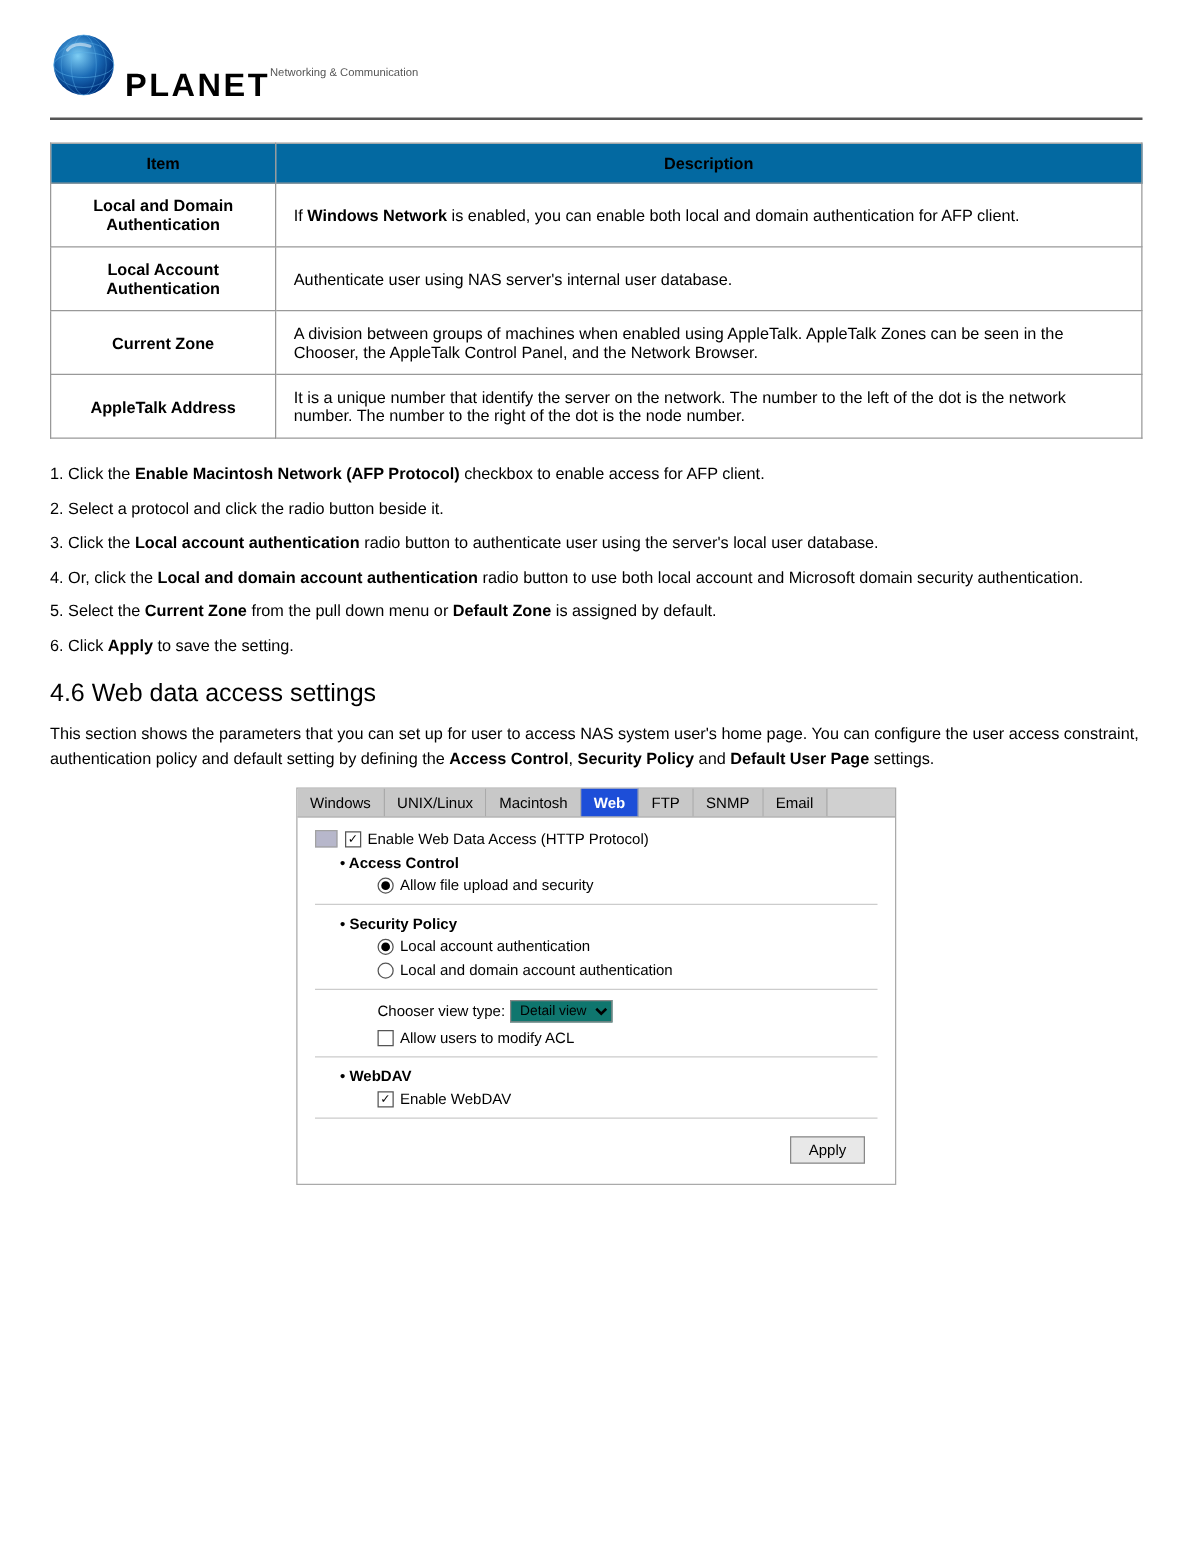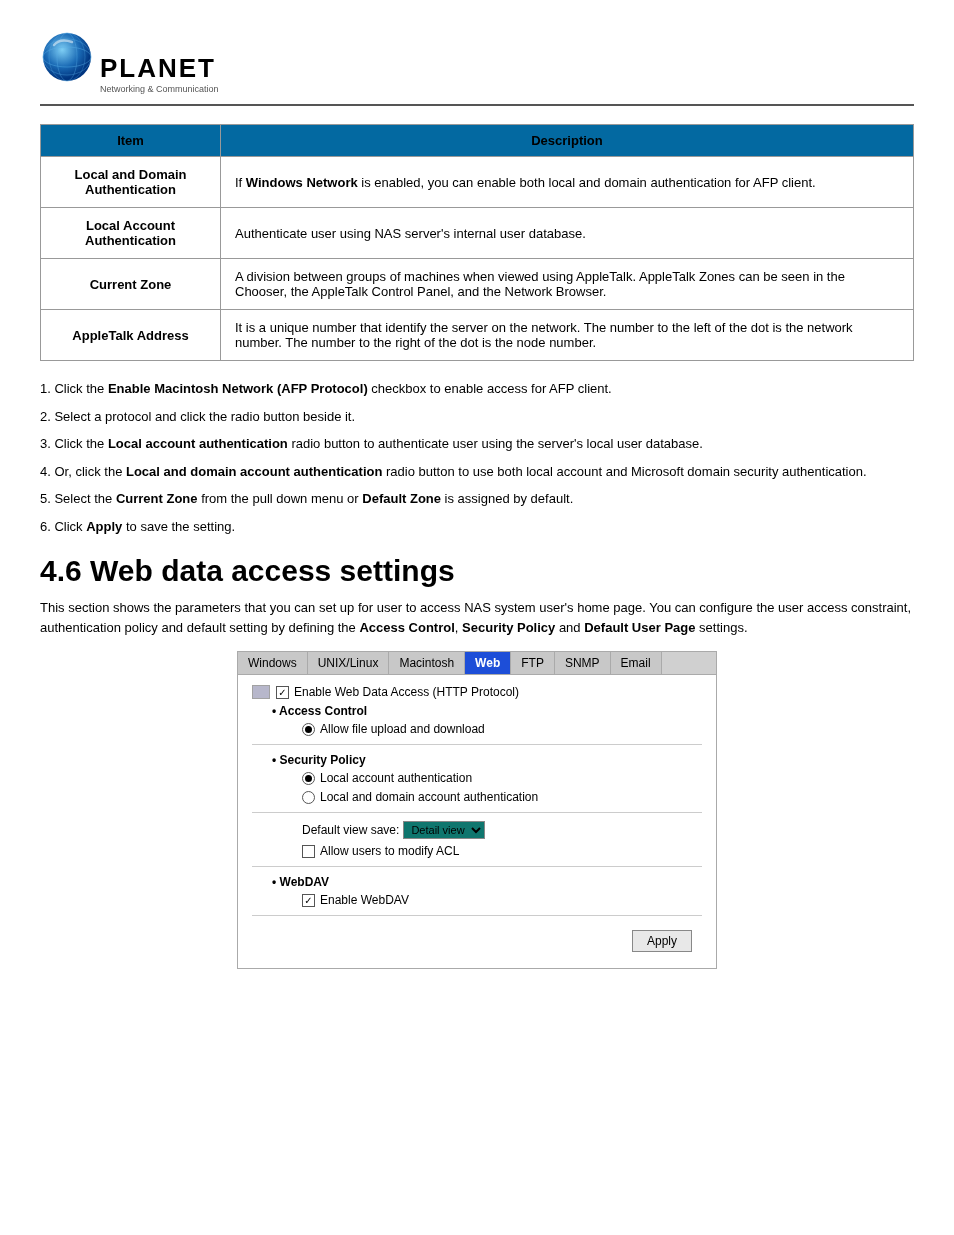"PLANET" .logo-text { flex-direction: column -> none }
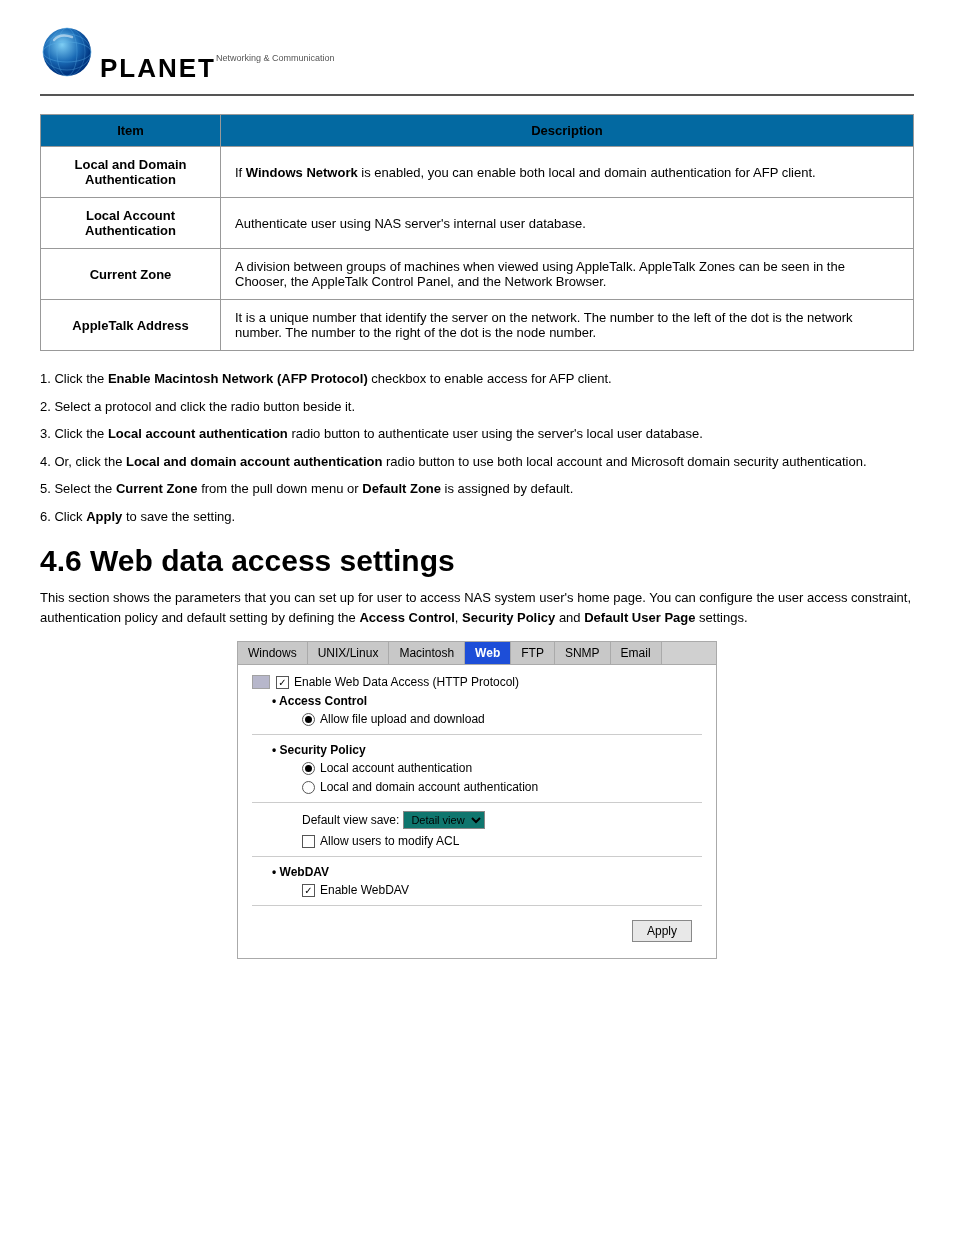"A division between groups of" td { text: viewed -> enabled }
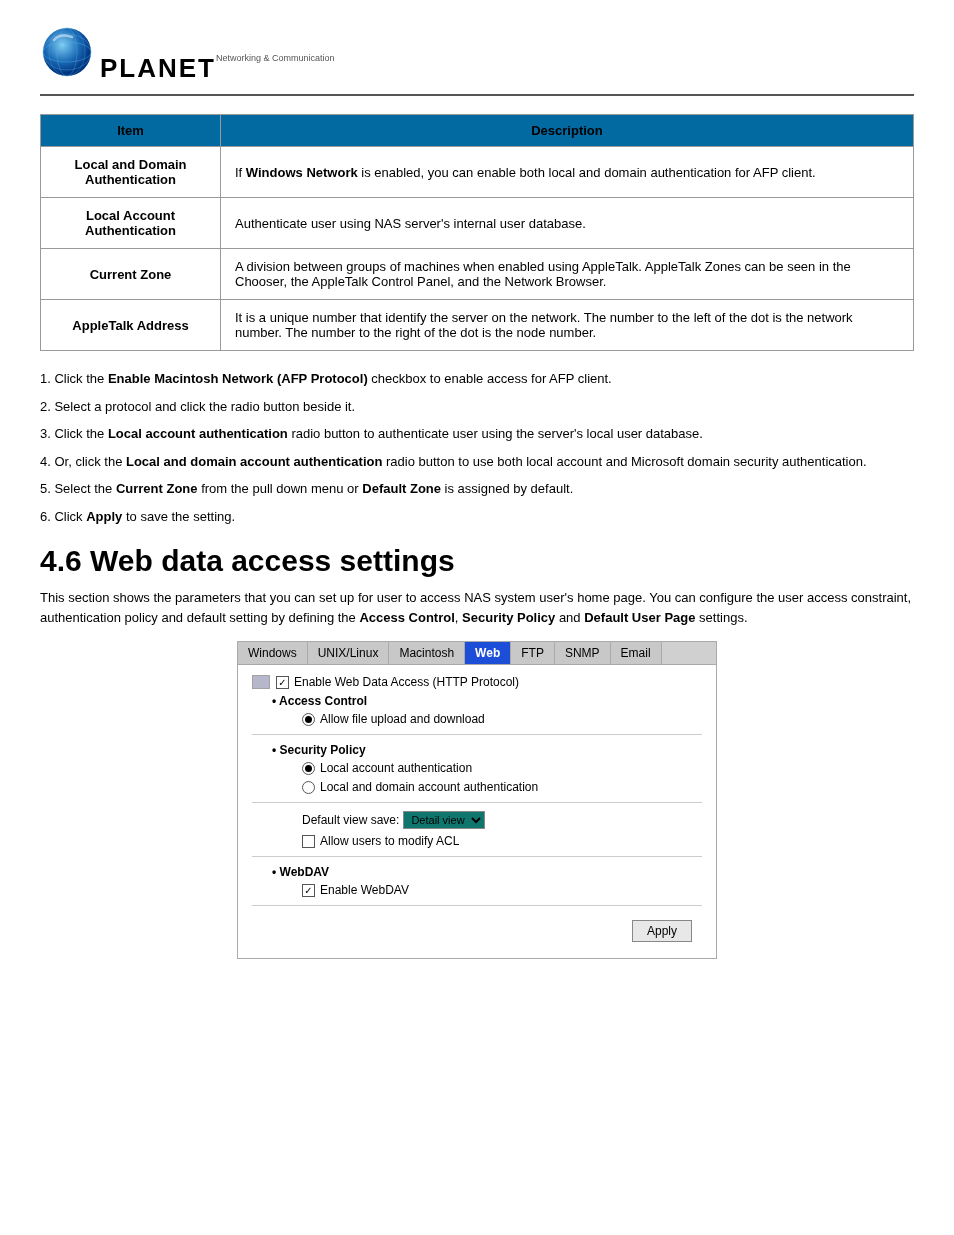"4.6 Web data access settings" .section-title { font-size: 30px -> 20px; font-weight: bold -> normal }
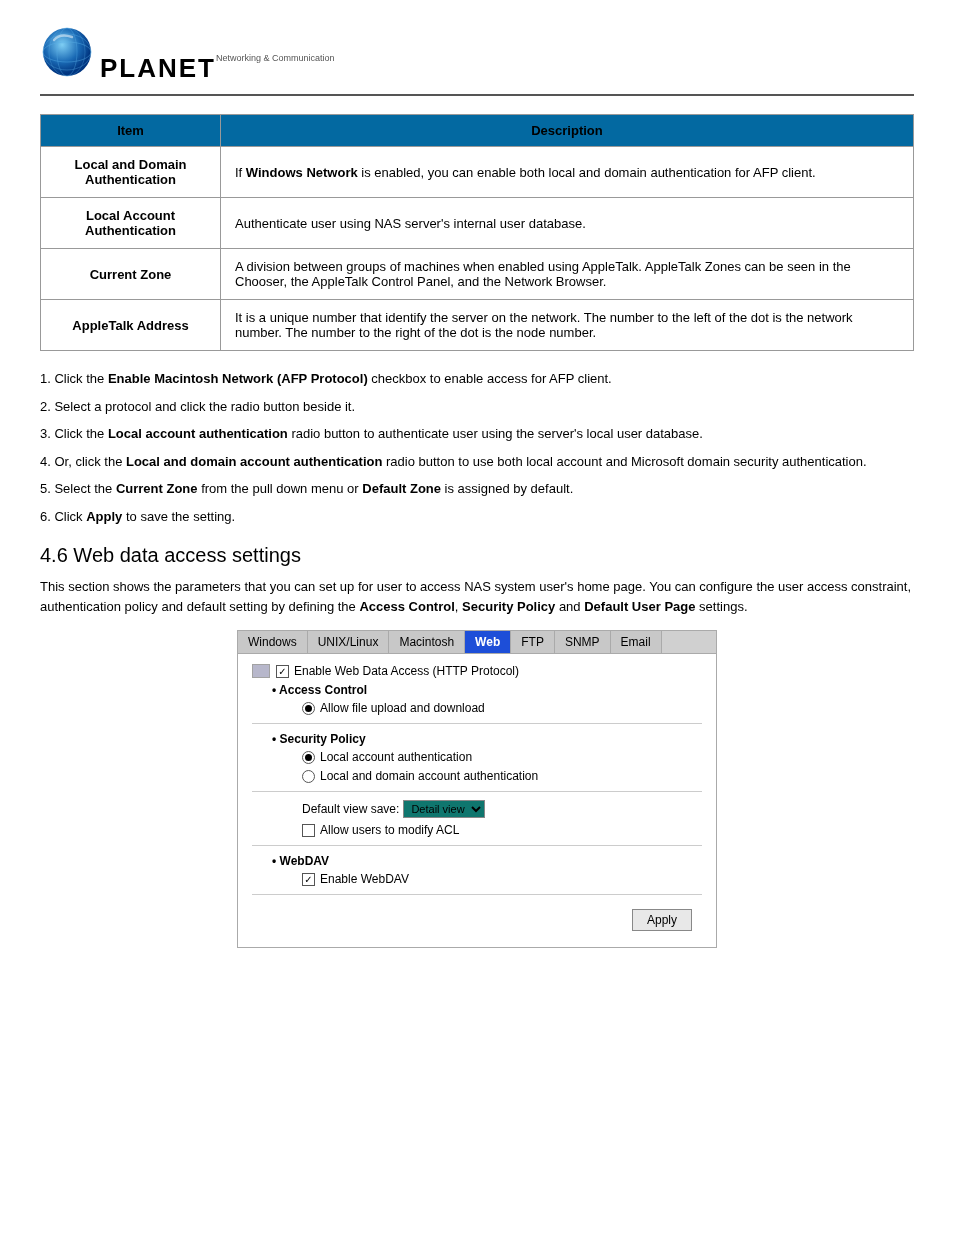"Allow file upload and download" span { text: download -> security }
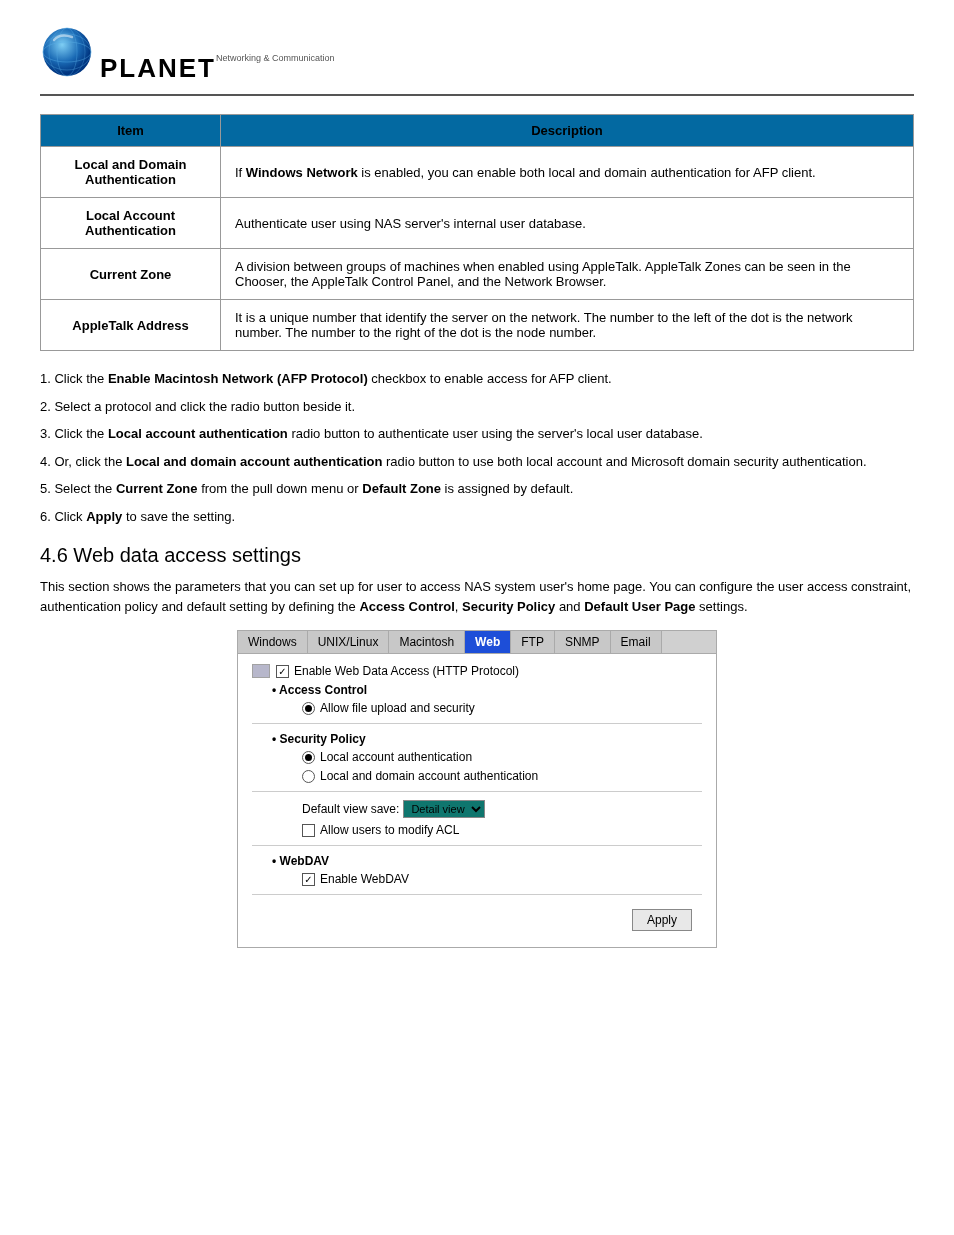"Default view save:" span { text: Default view save -> Chooser view type }
